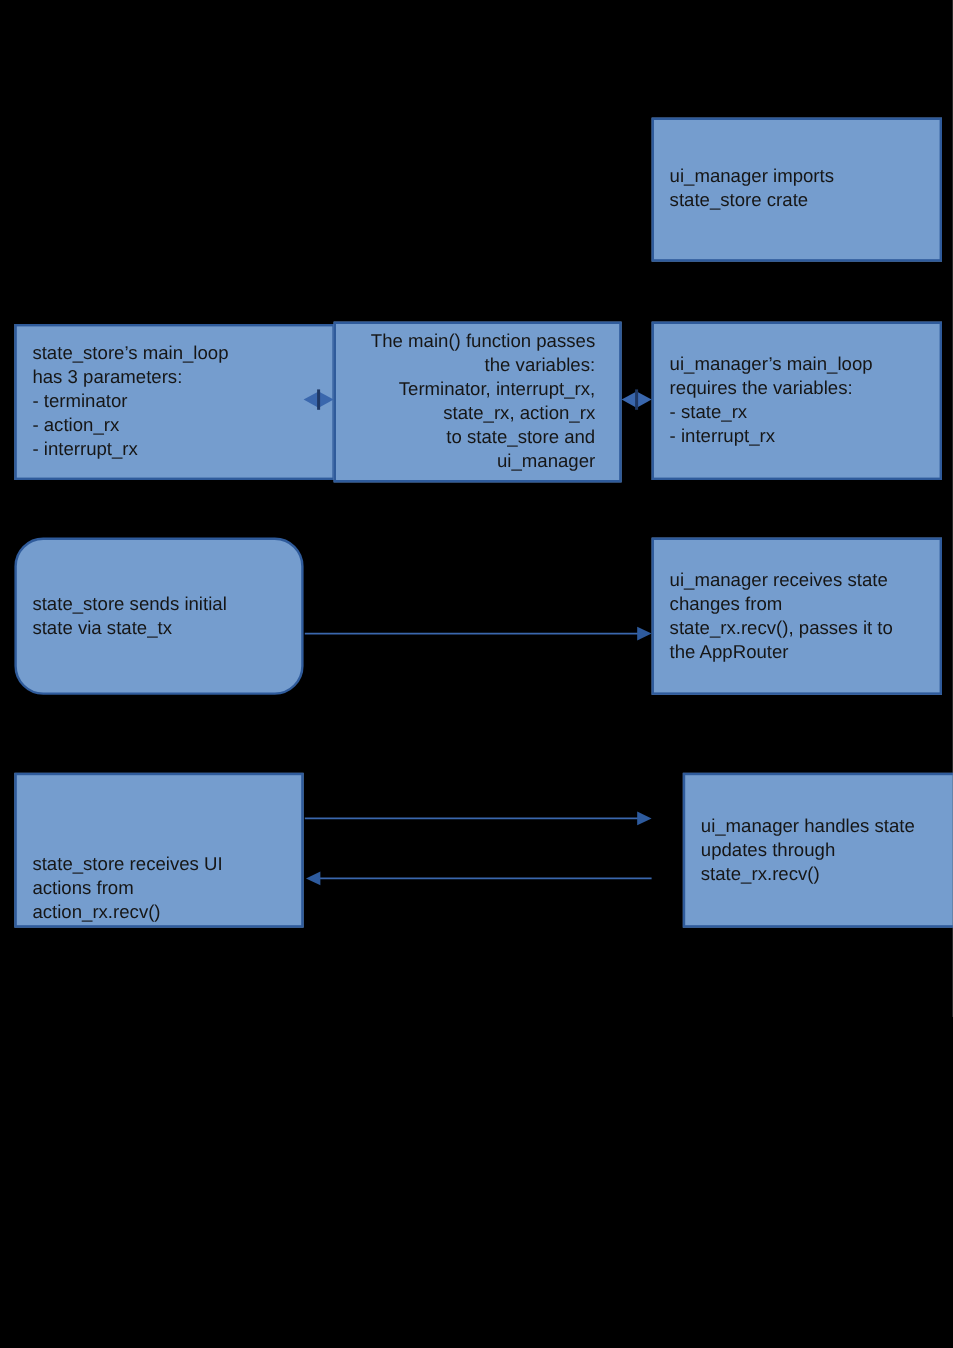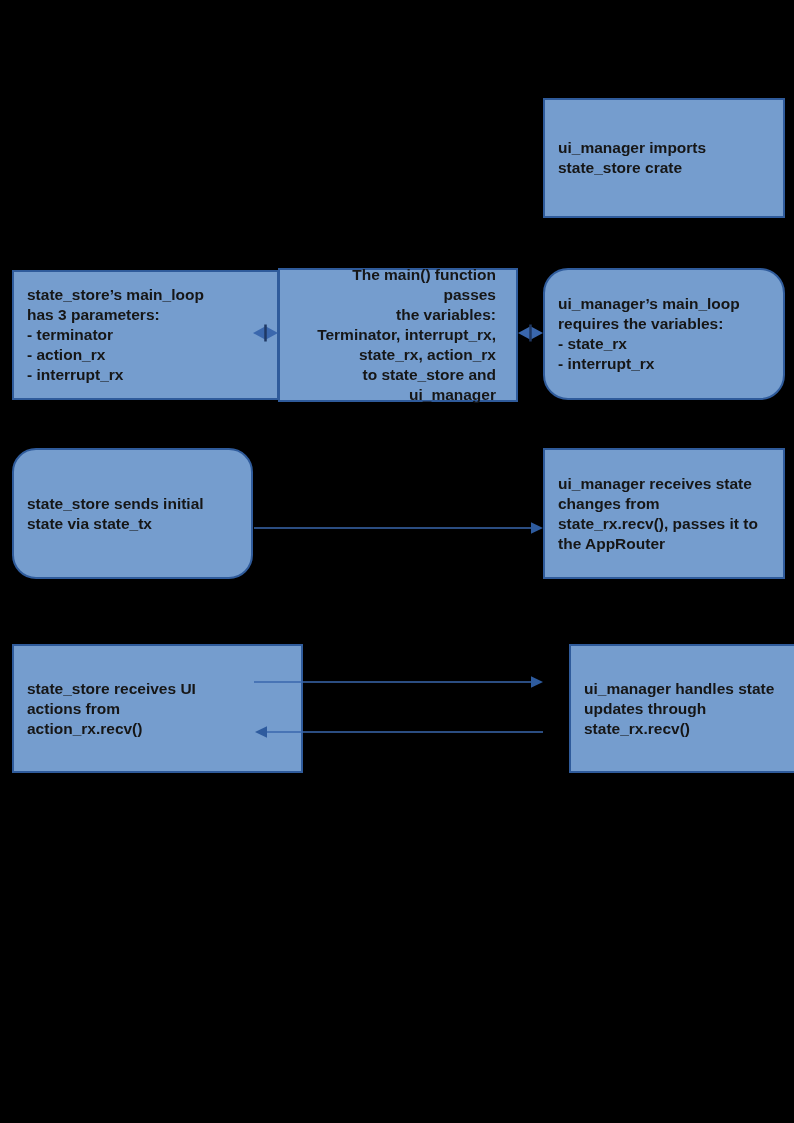"ui_manager imports" .node { font-weight: bold -> none }
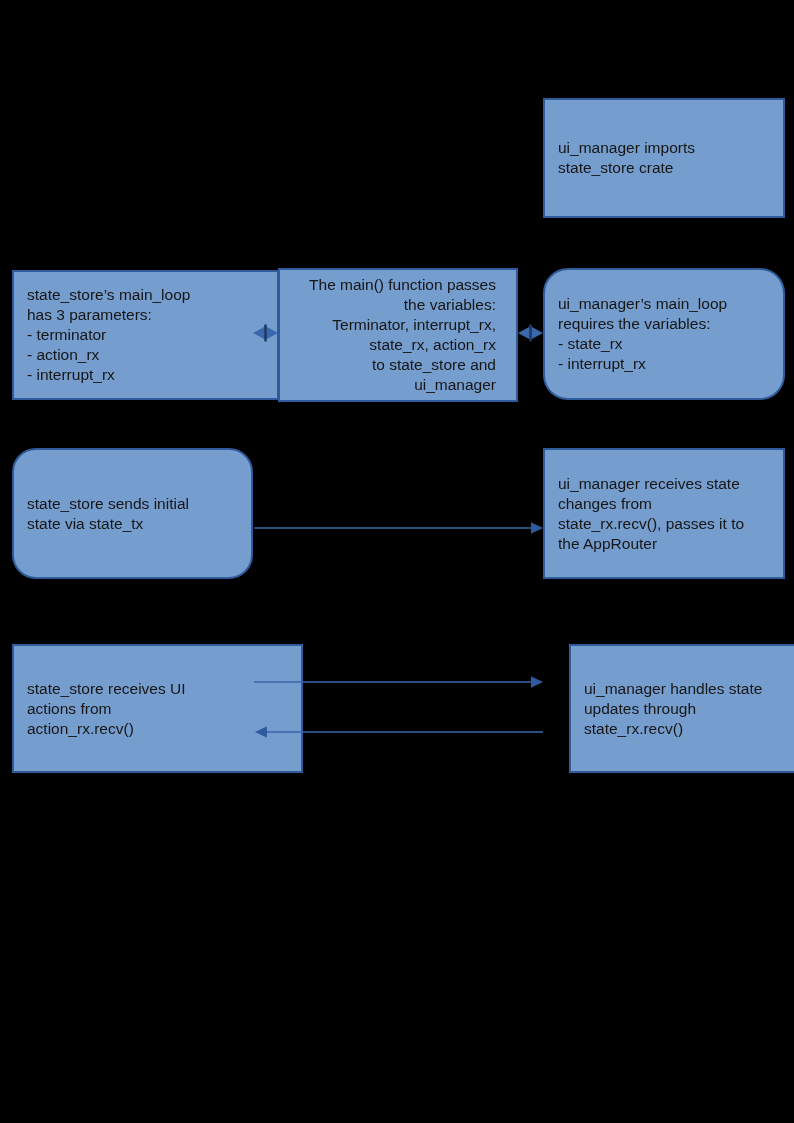"ui_manager’s main_loop" .n-ui-requires { border-radius: 25px -> none }
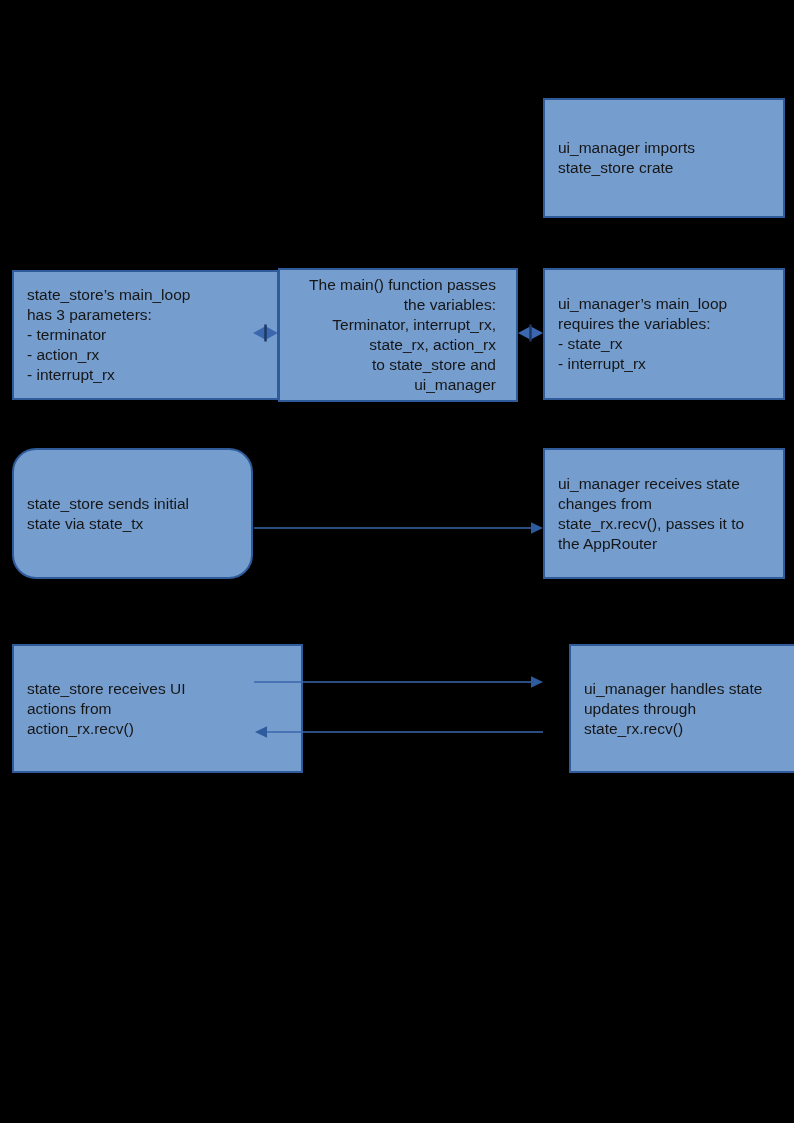"state_store receives UI" .n-store-receives { align-items: none -> flex-end; width: 291px -> 241px }
